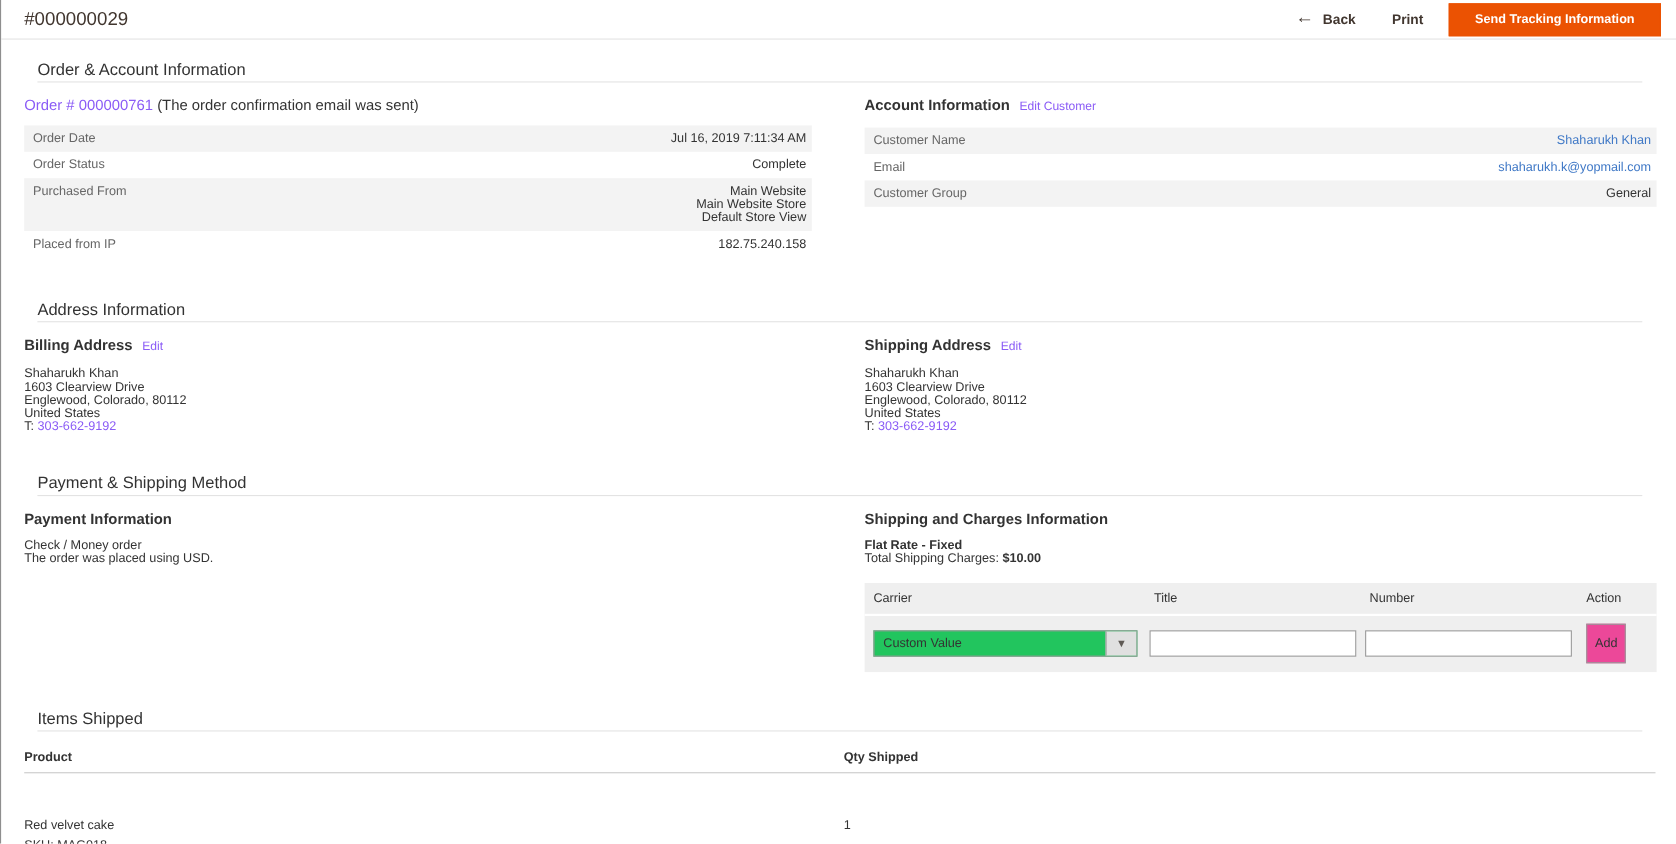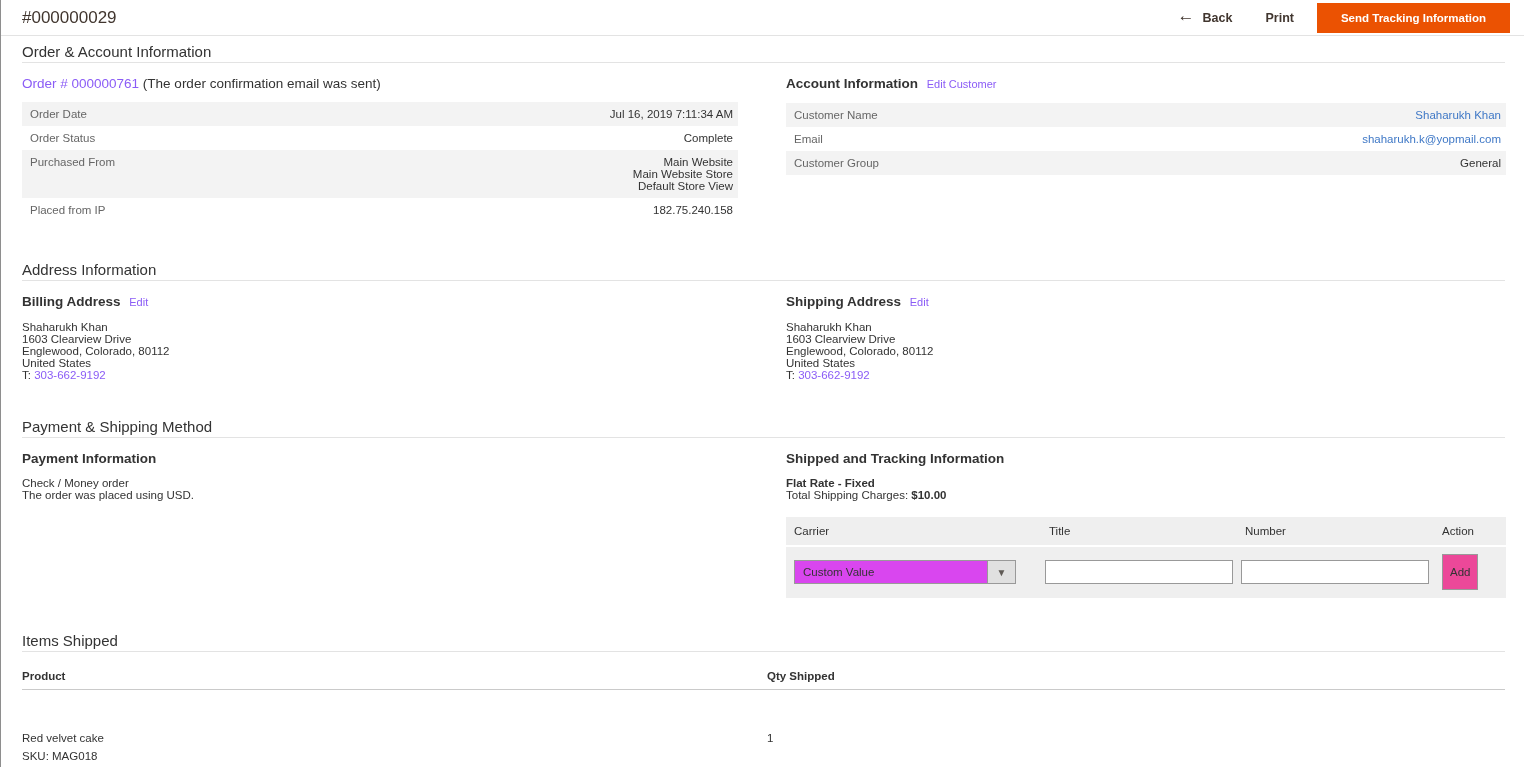"Order & Account Information" .section-title { margin: 0 -> 12px }
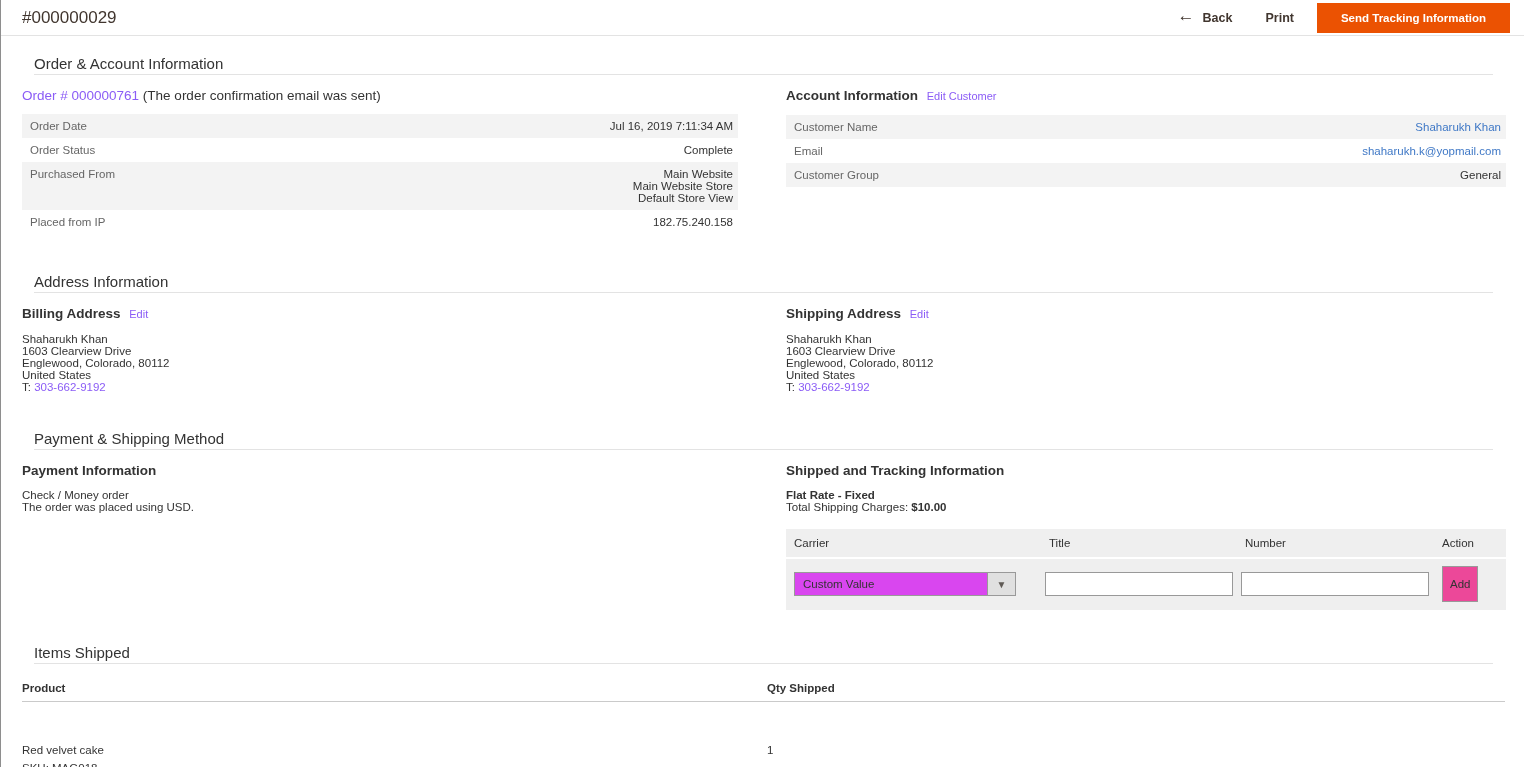"Shipped and Tracking Information" span.bold { text: Shipped and Tracking -> Shipping and Charges }
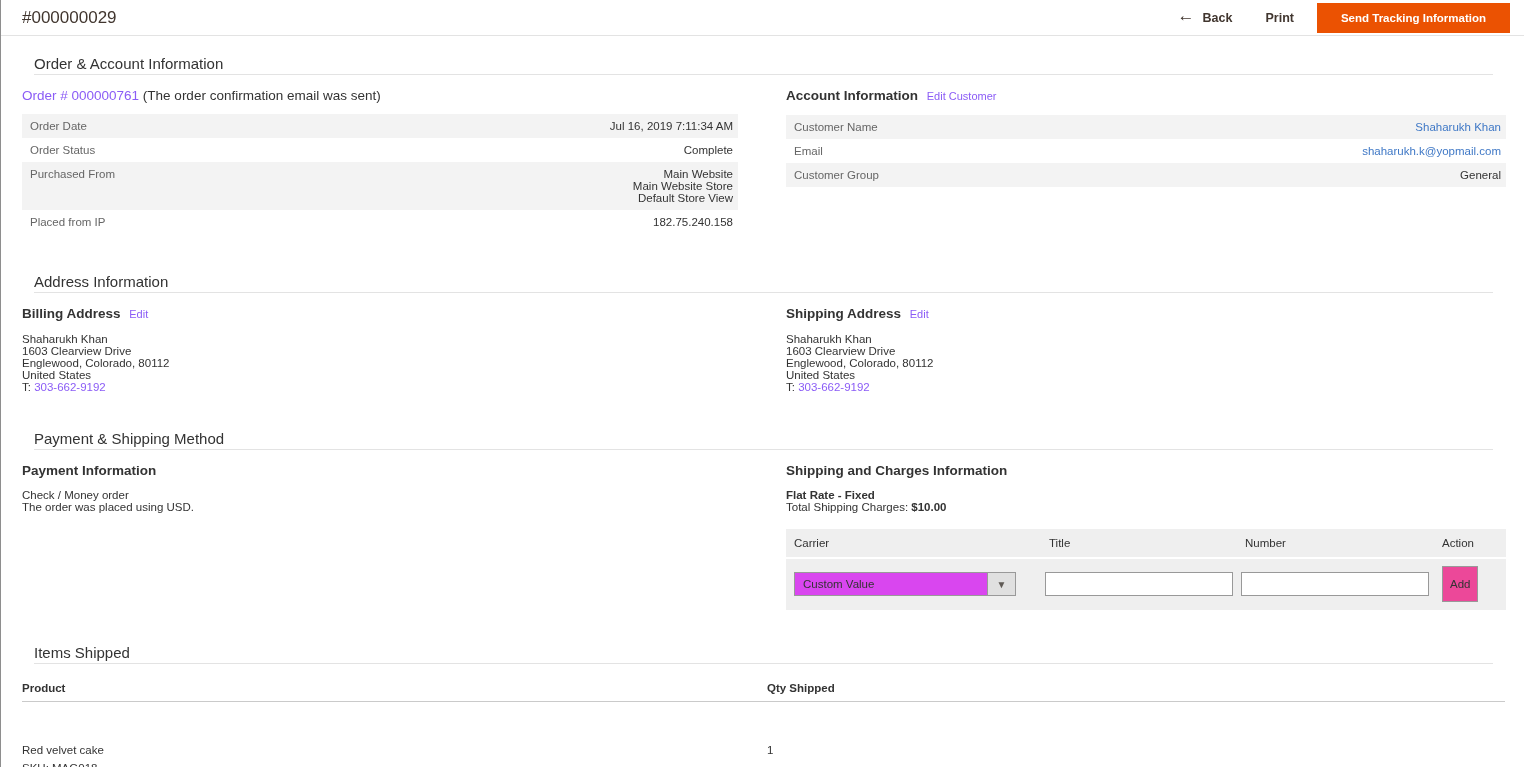"Custom Value" .select { background: #d946ef -> #22c55e; width: 222px -> 240px }
